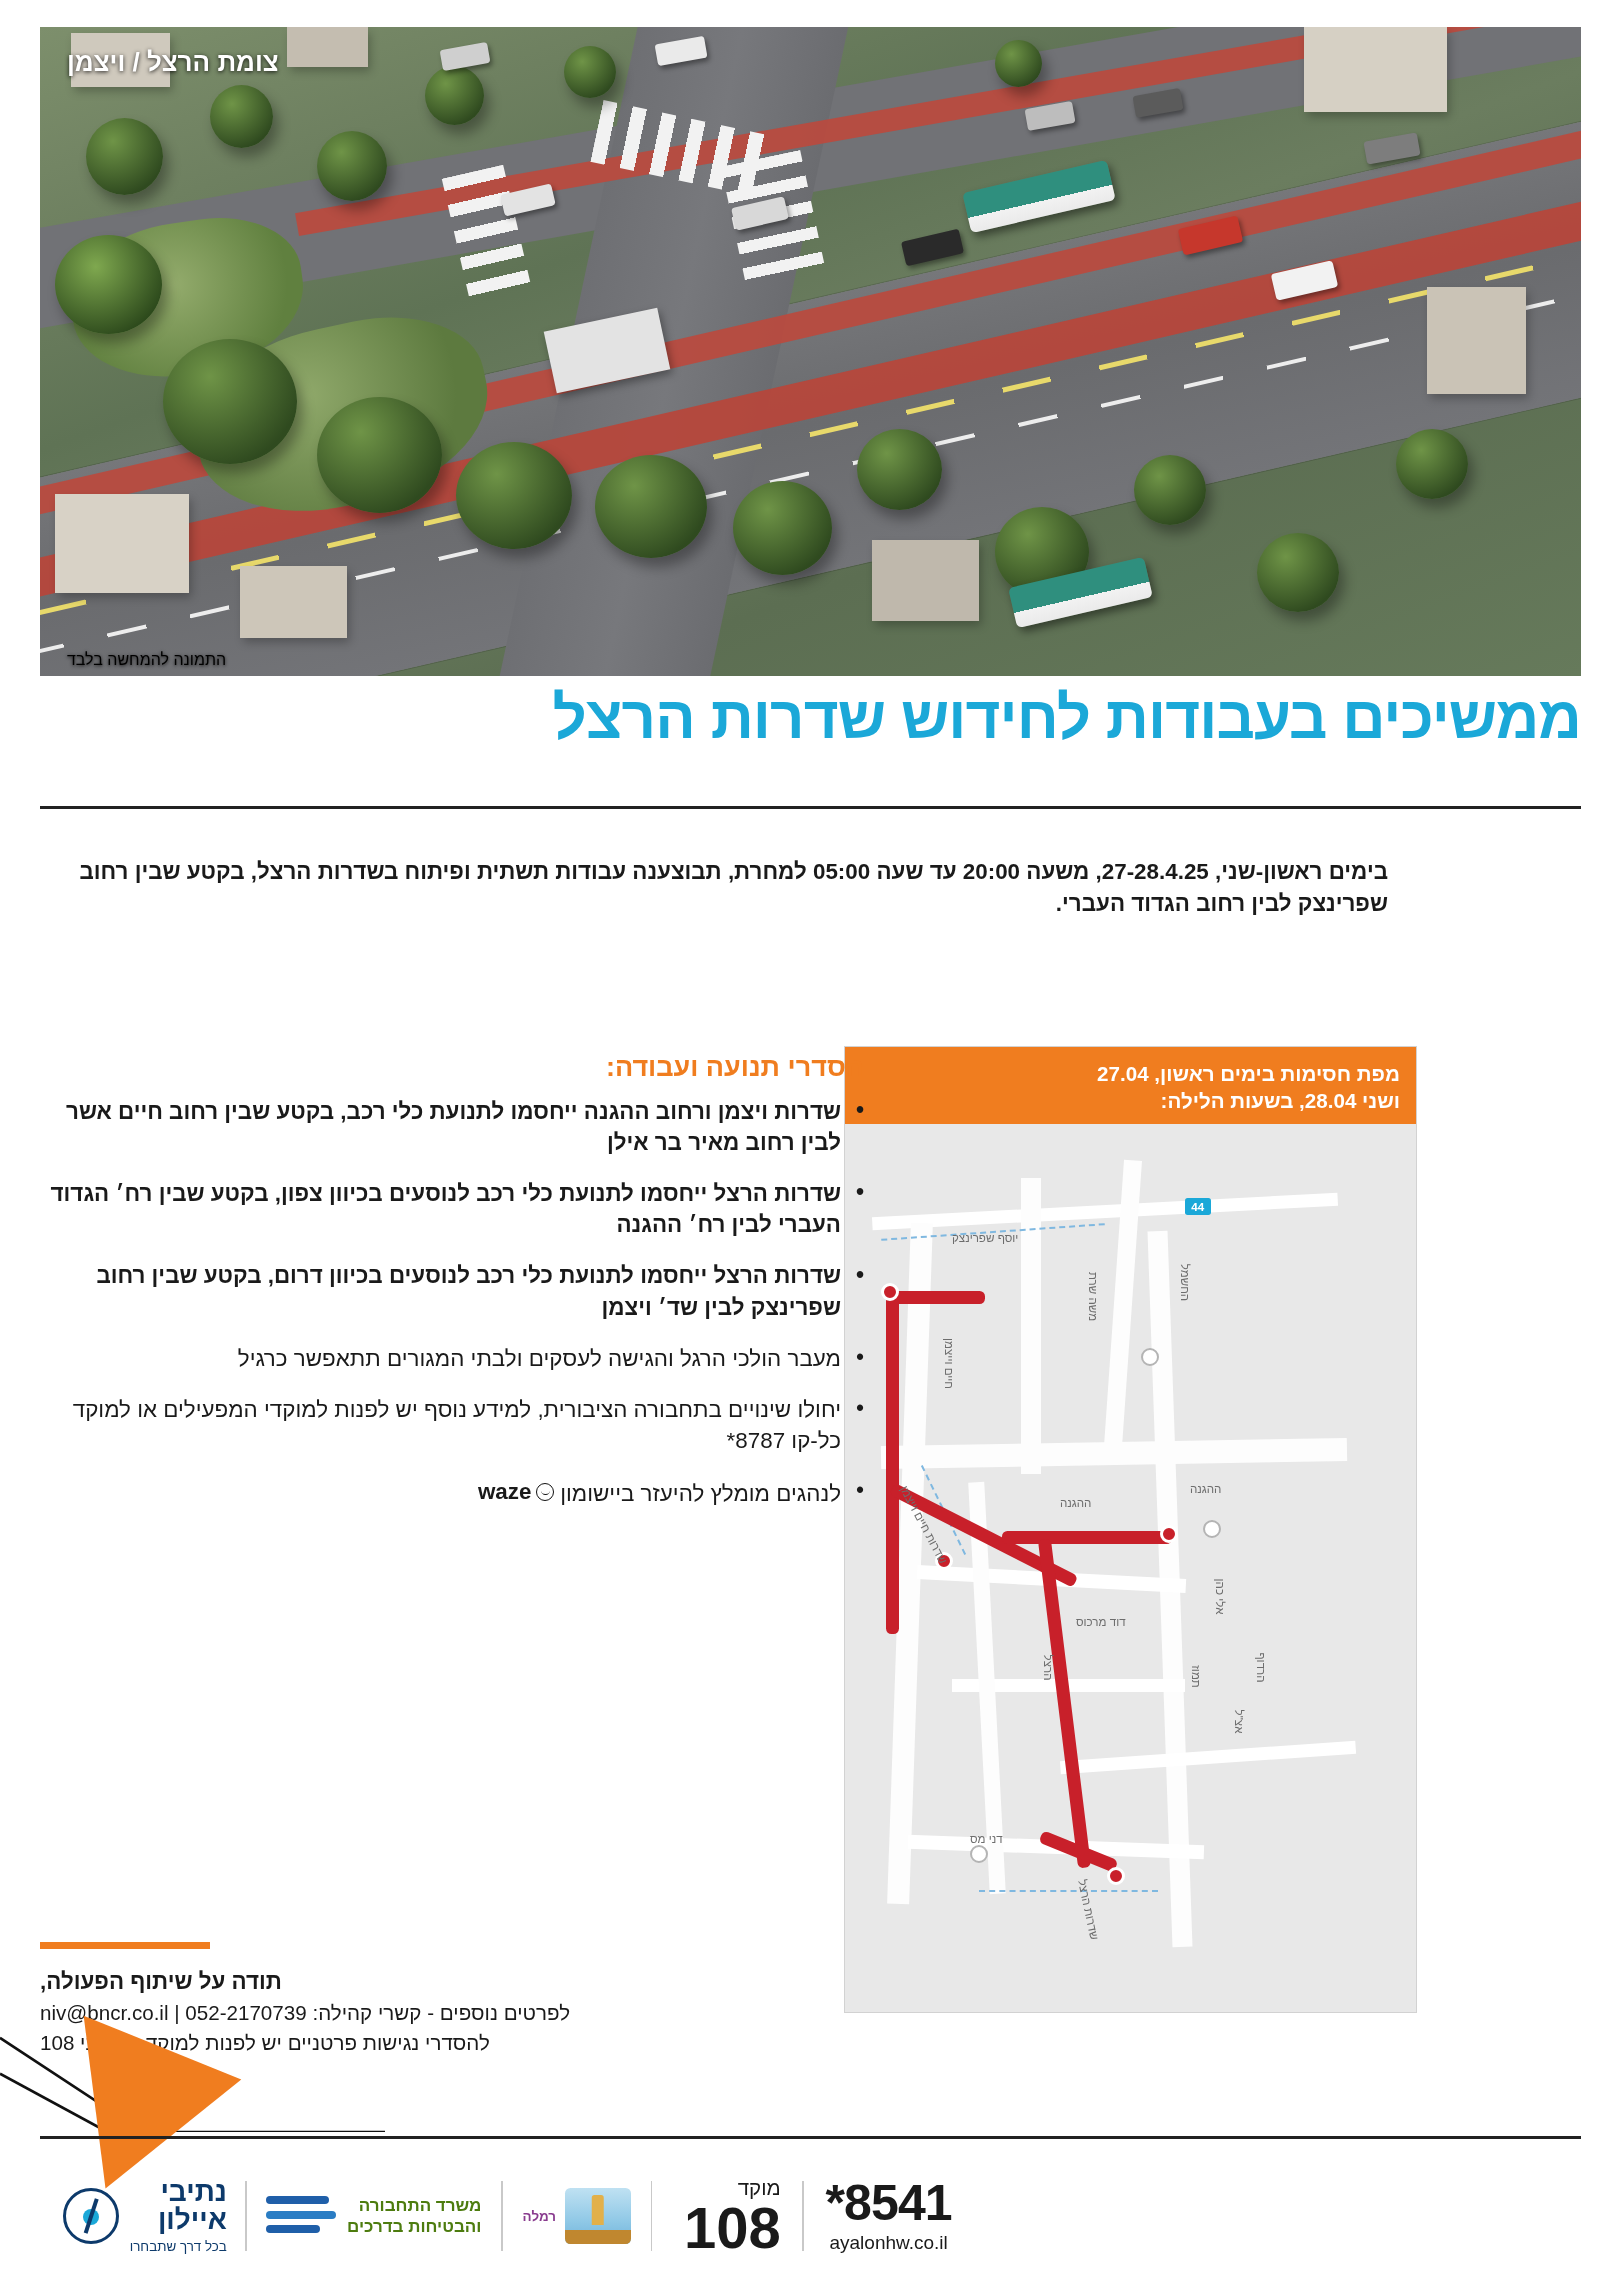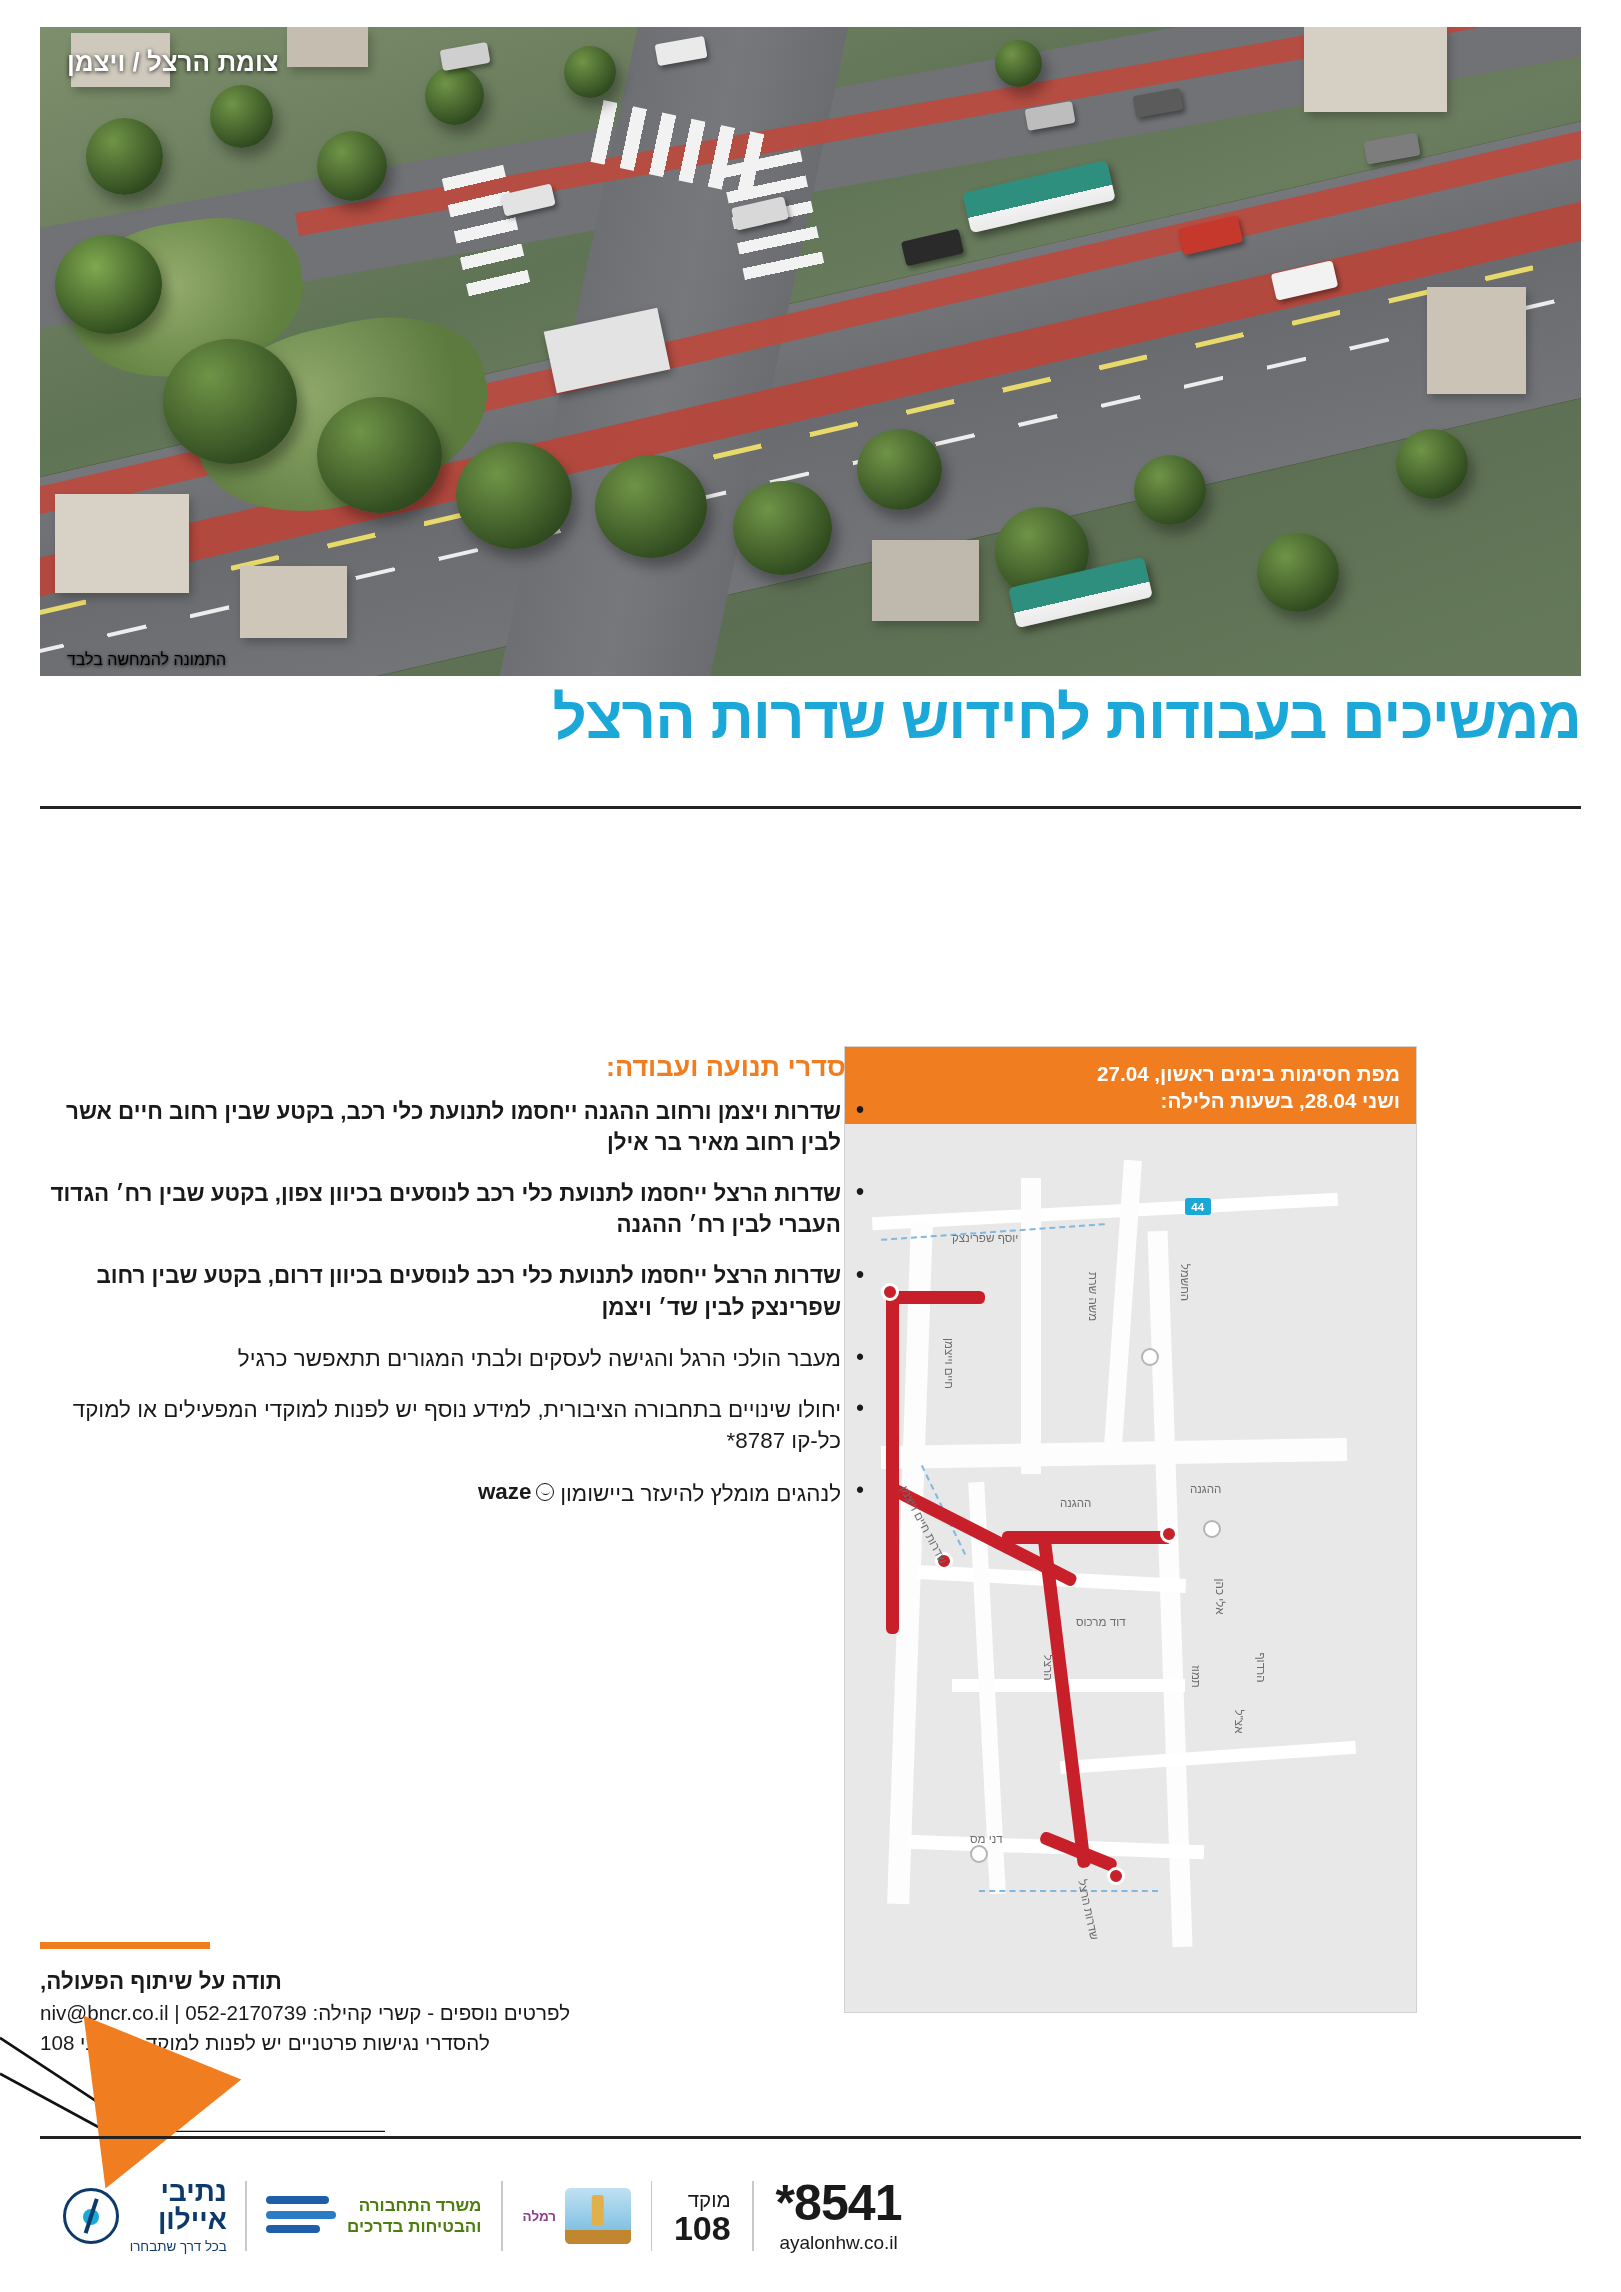"בימים ראשון-שני, 27-28.4.25, משעה 20:00" p.bold { html: none -> <p>בימים ראשון-שני, 27-28.4.25, משעה 20:00 עד שעה 05:00 למחרת, תבוצענה עבודות תשתית ופיתוח בשדרות הרצל, בקטע שבין רחוב שפרינצק לבין רחוב הגדוד העברי.</p> }
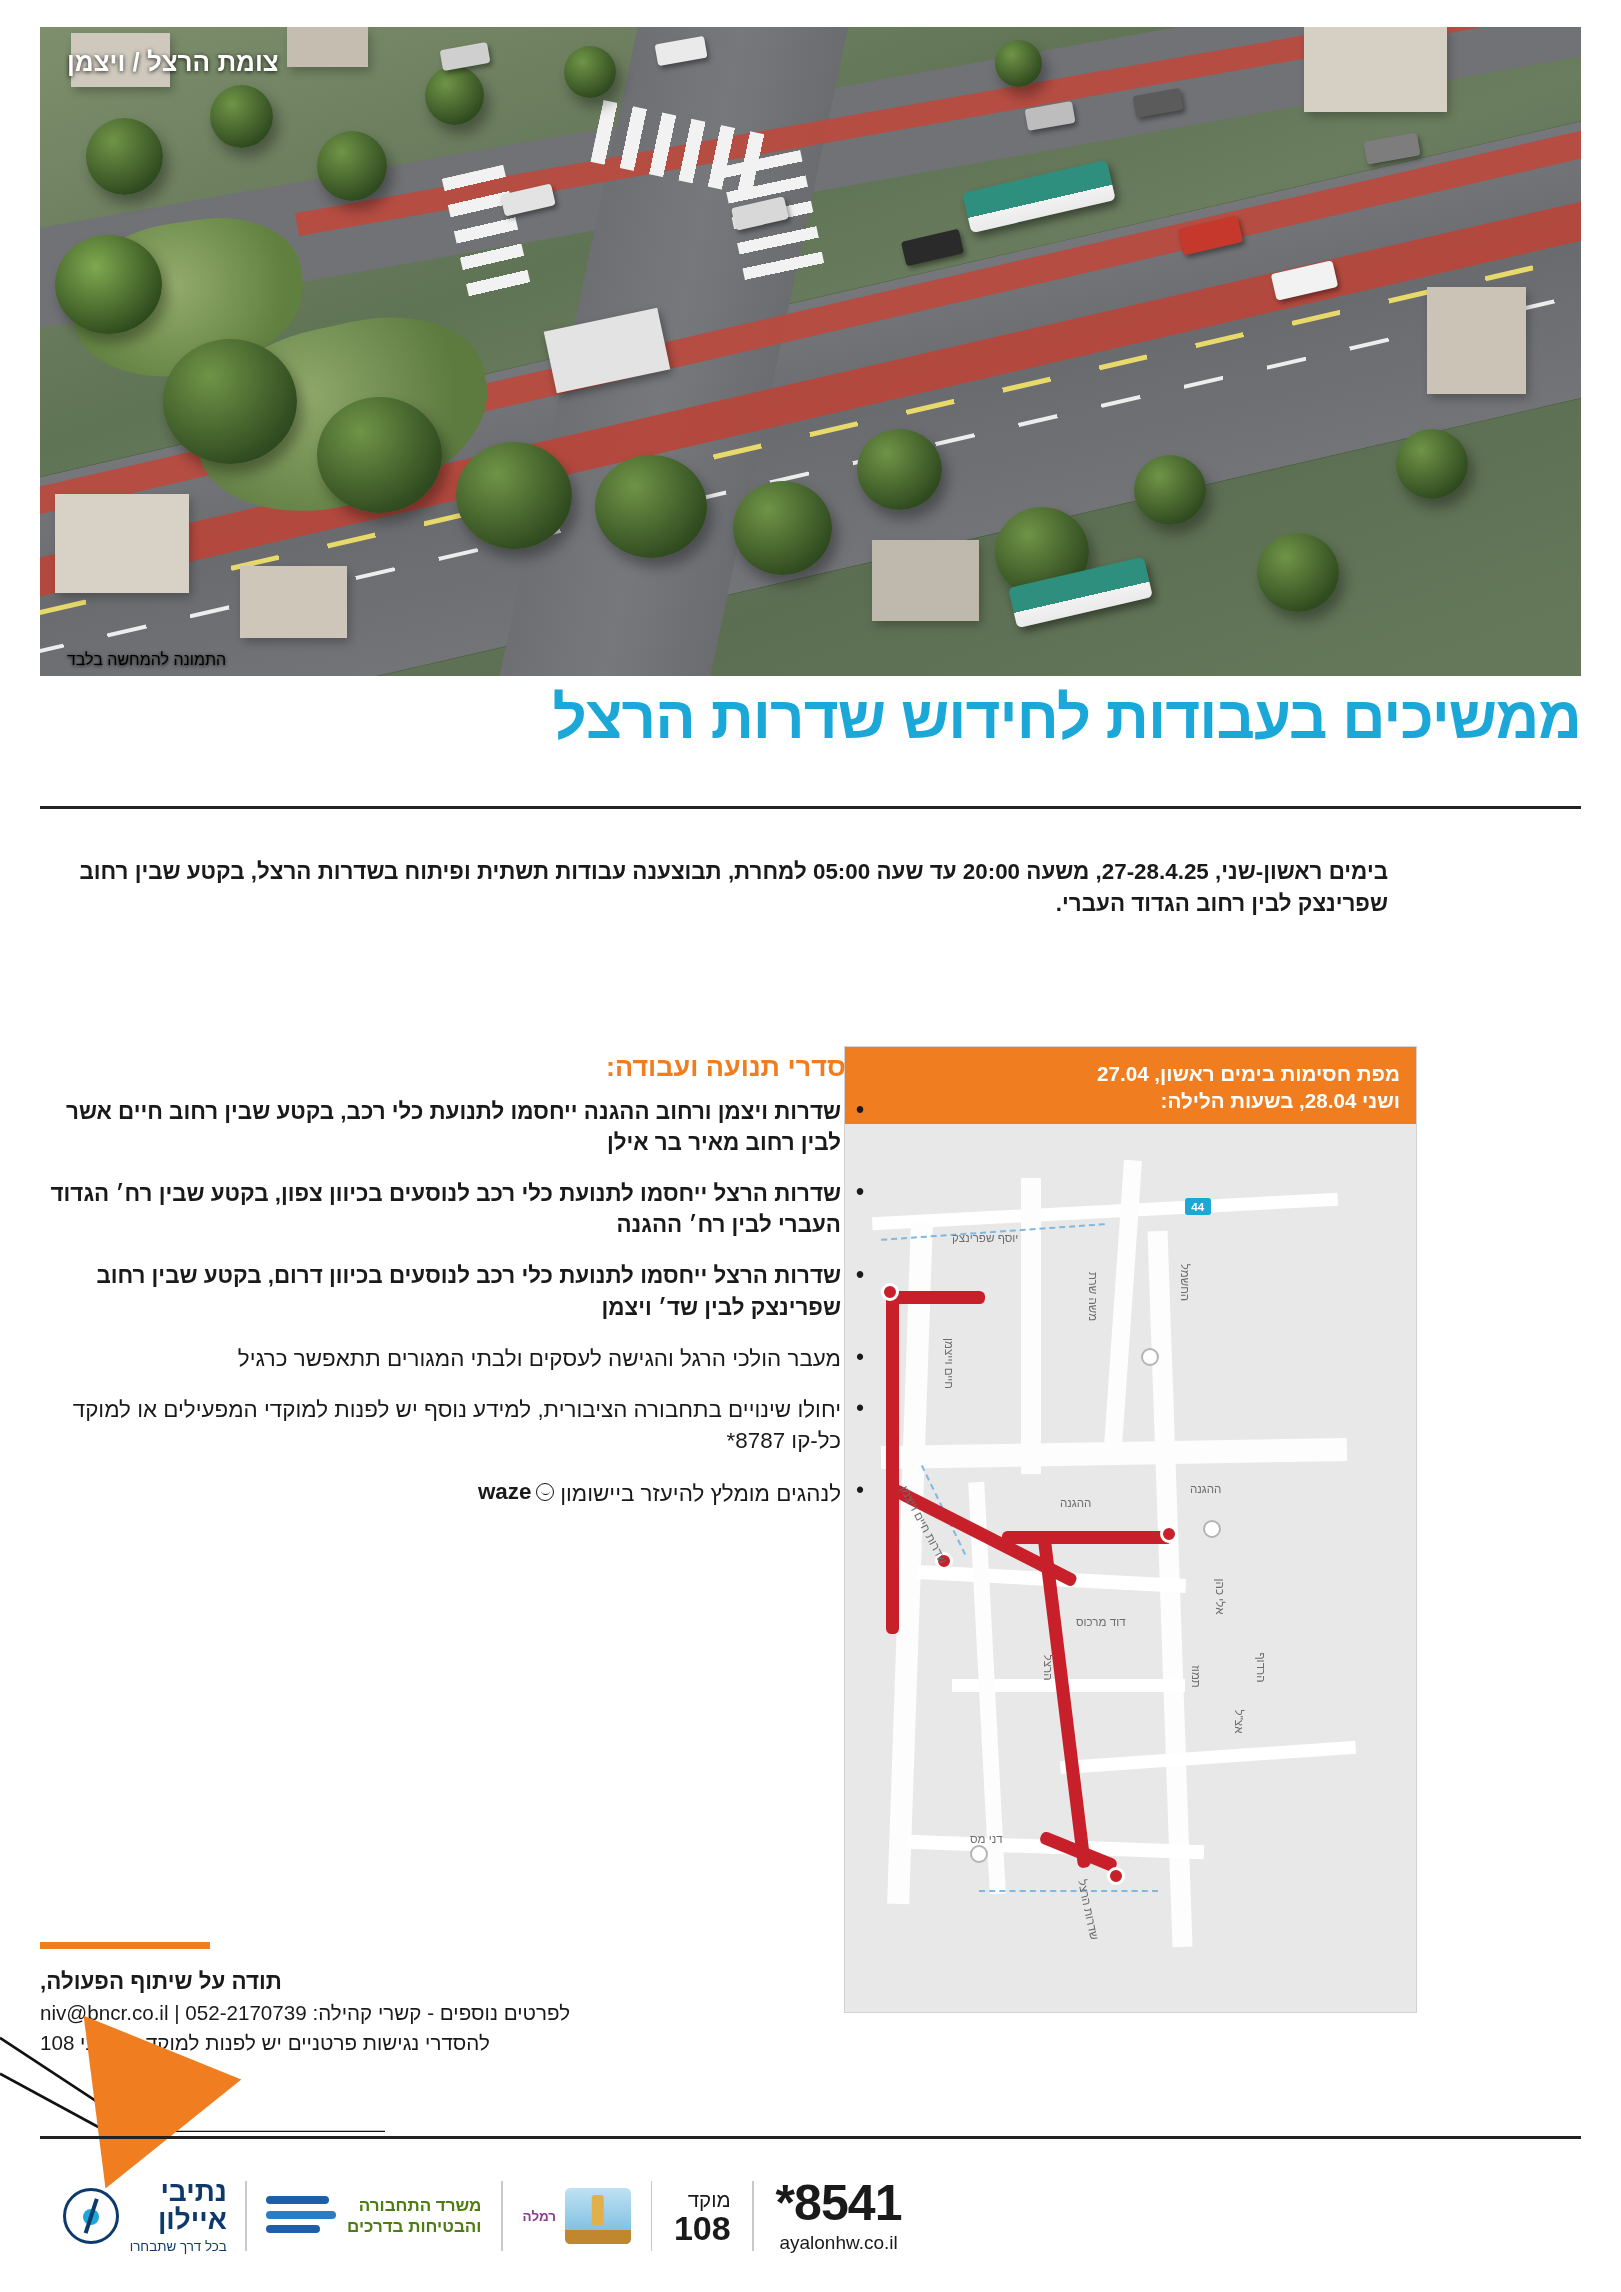"108" .moked .num { font-size: 34px -> 58px; margin-left: none -> 10px }
